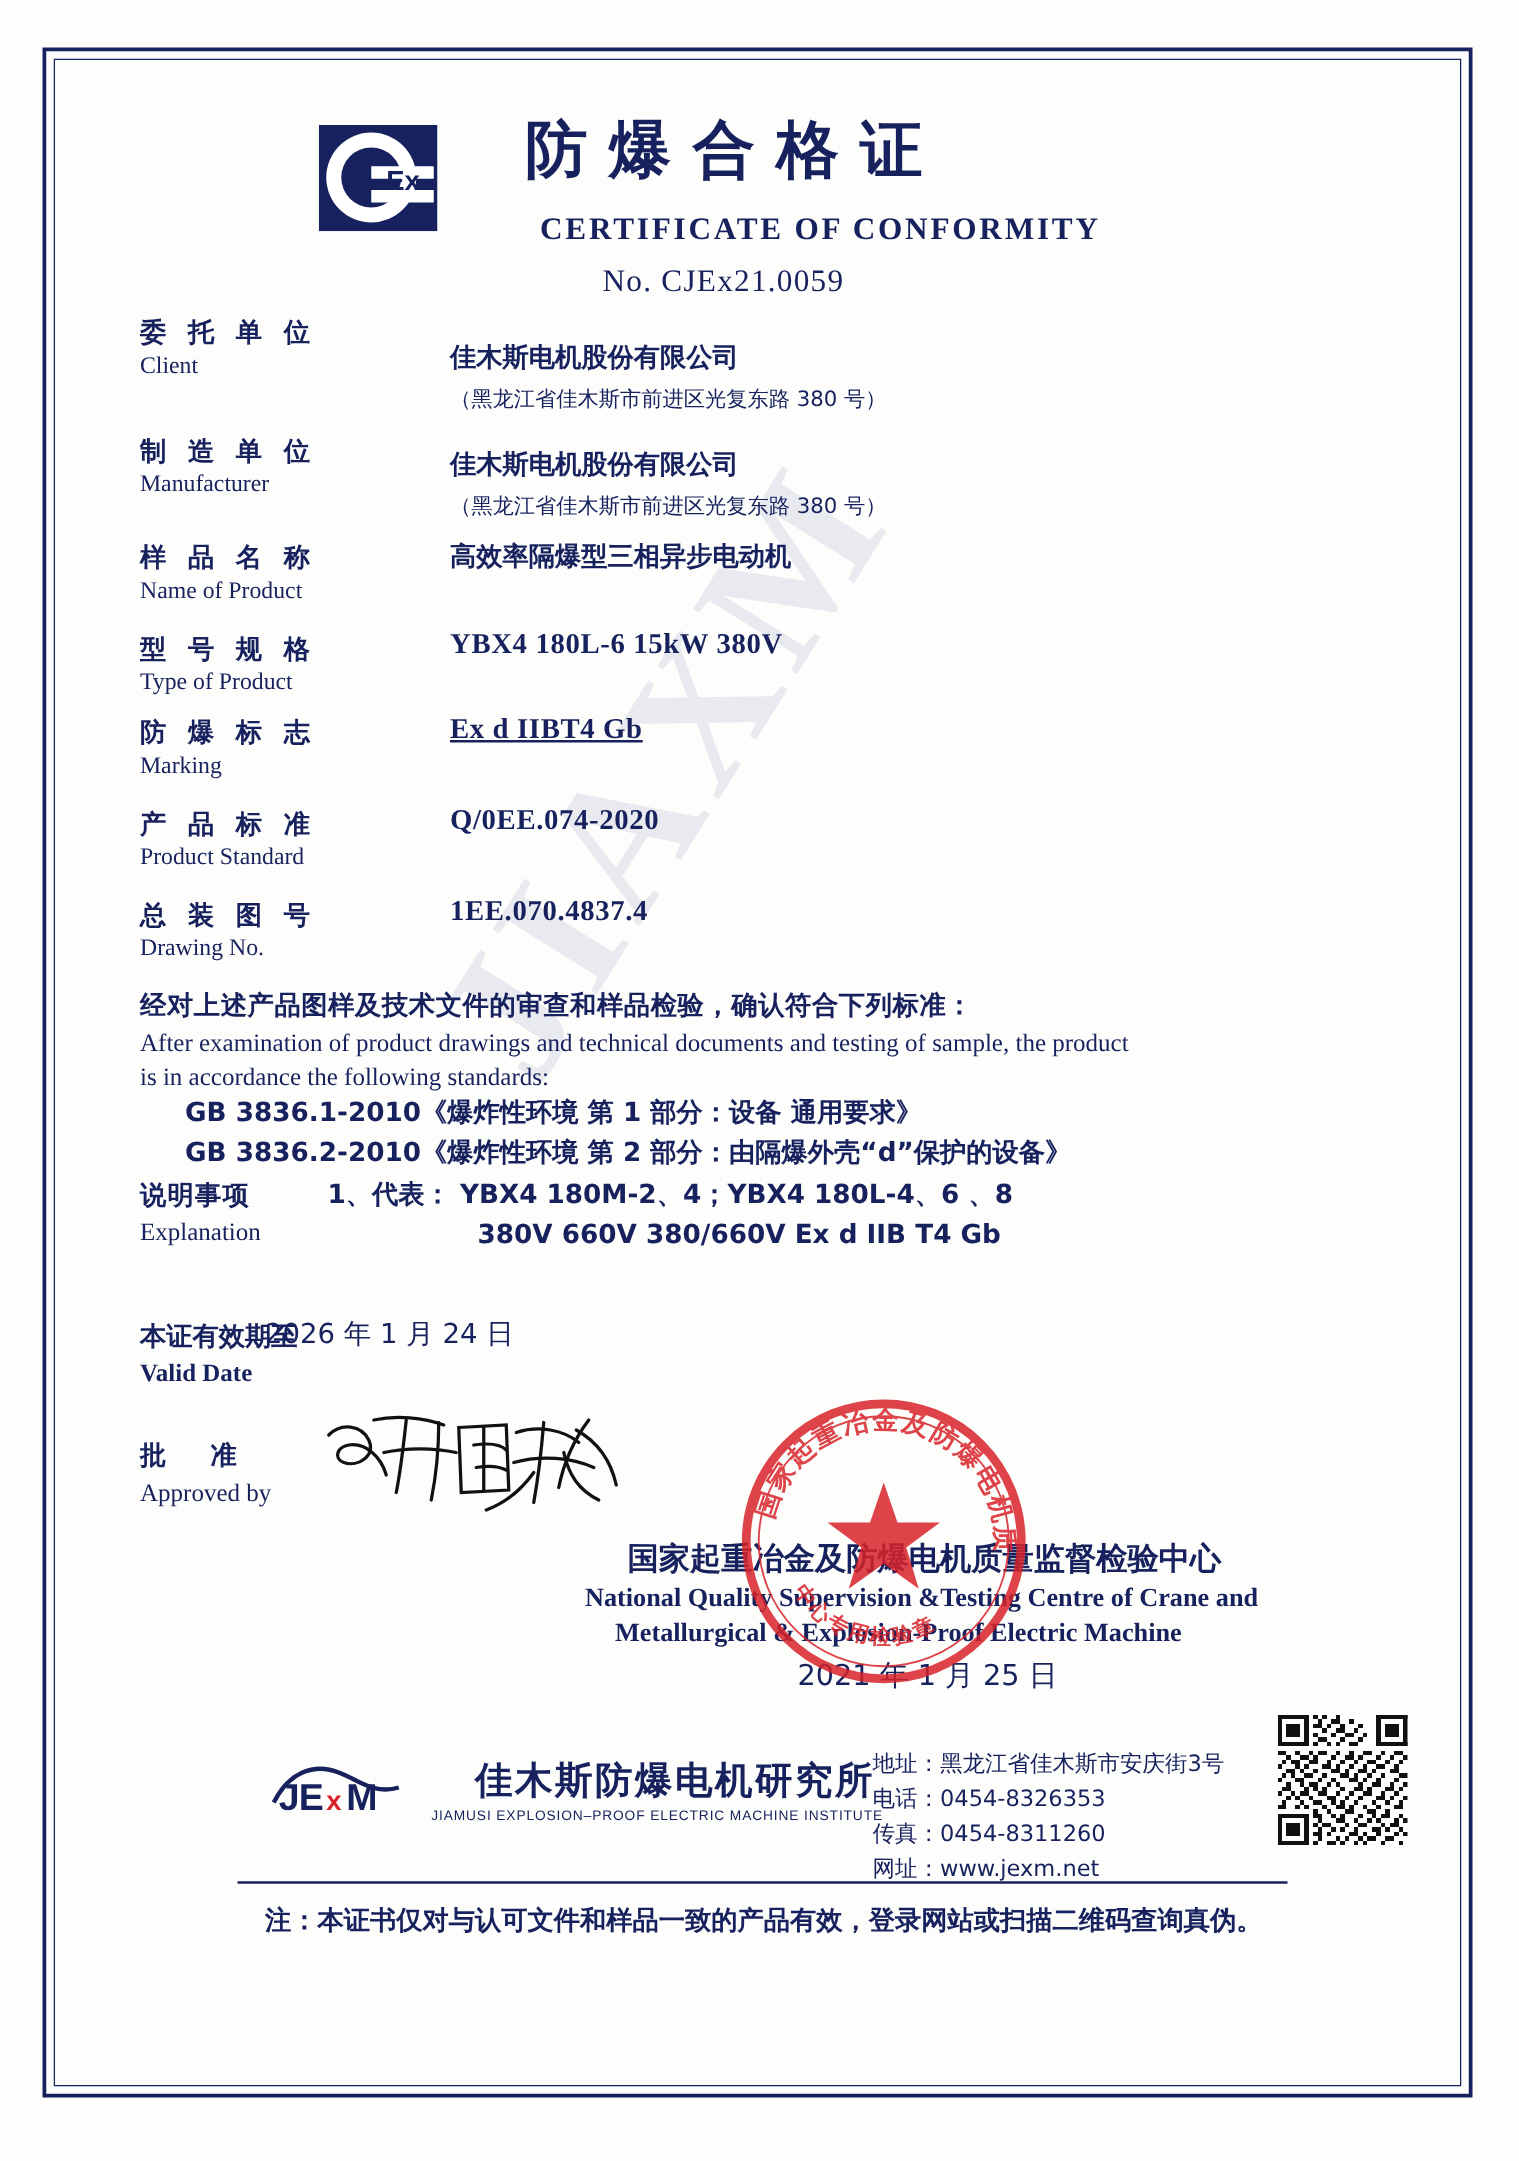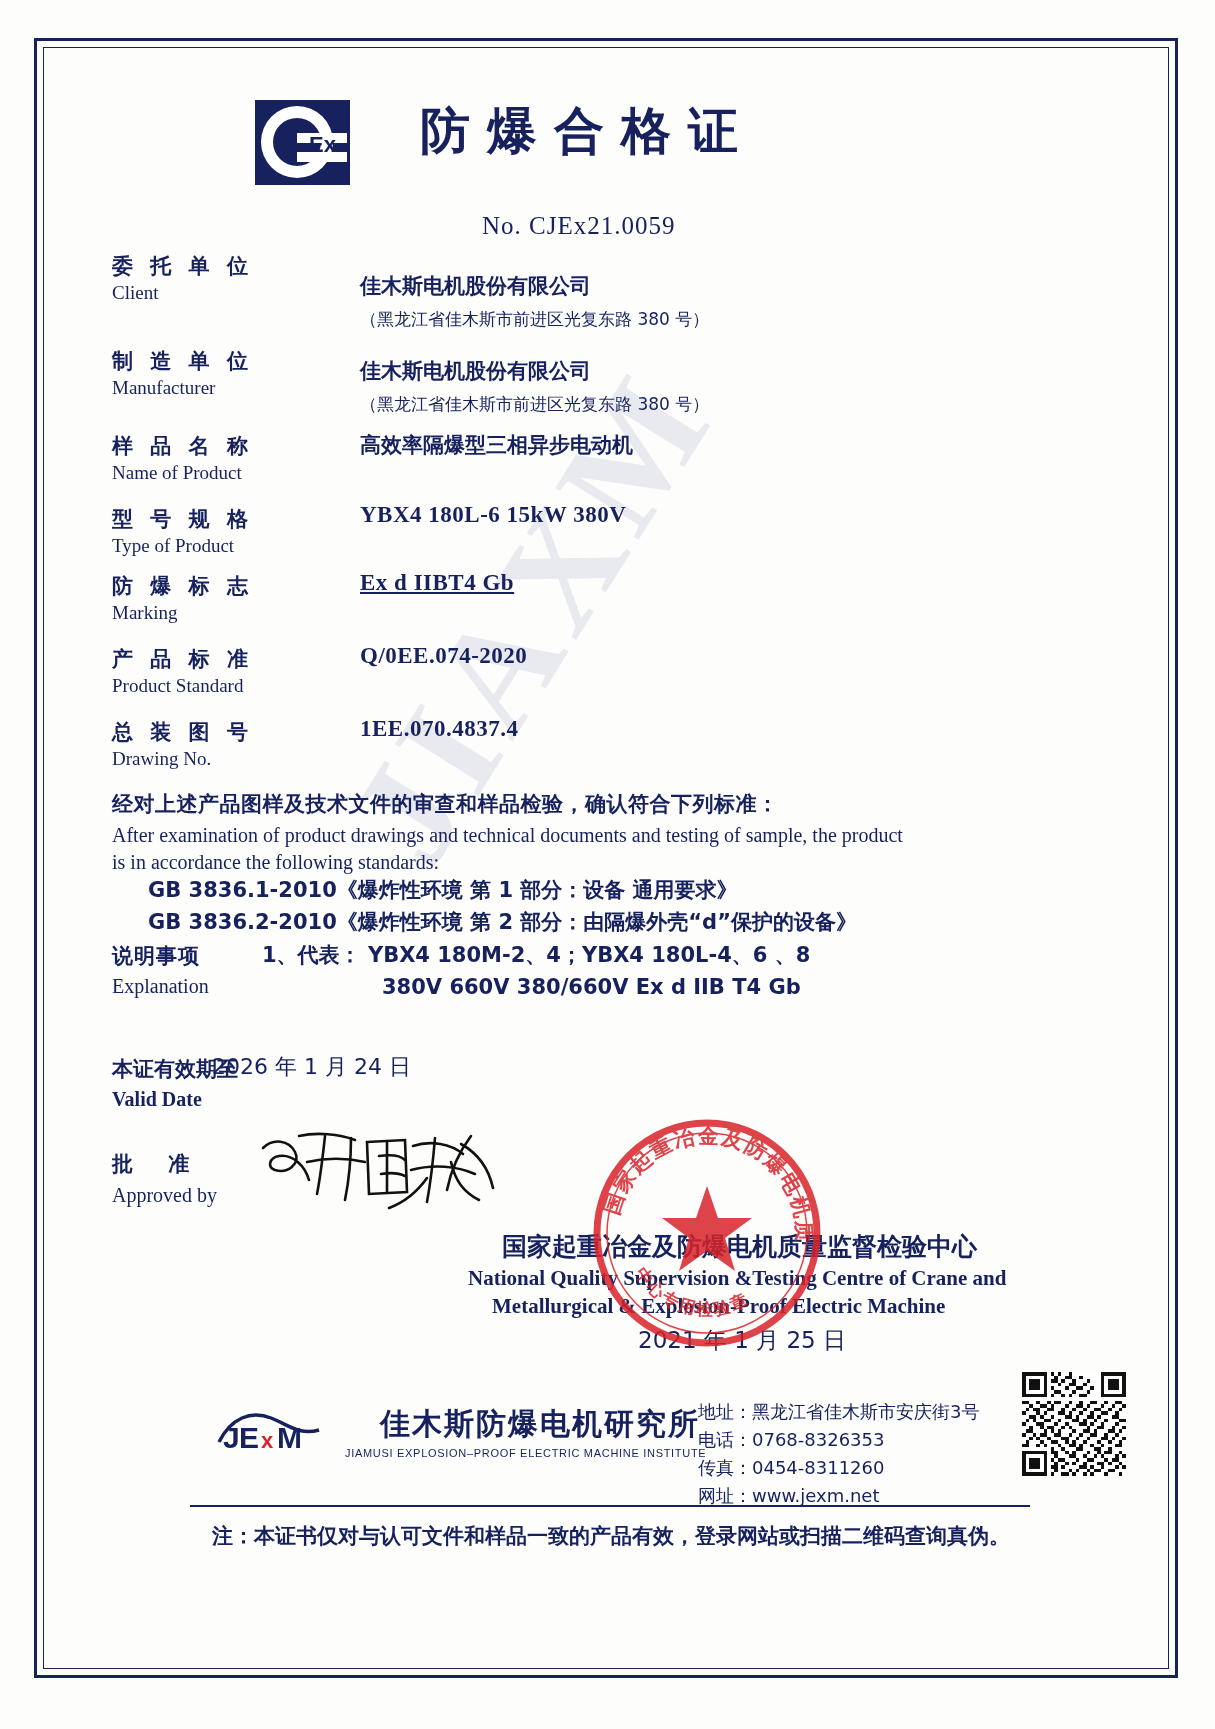"防爆合格证" .title-cn { top: 98px -> 87px }
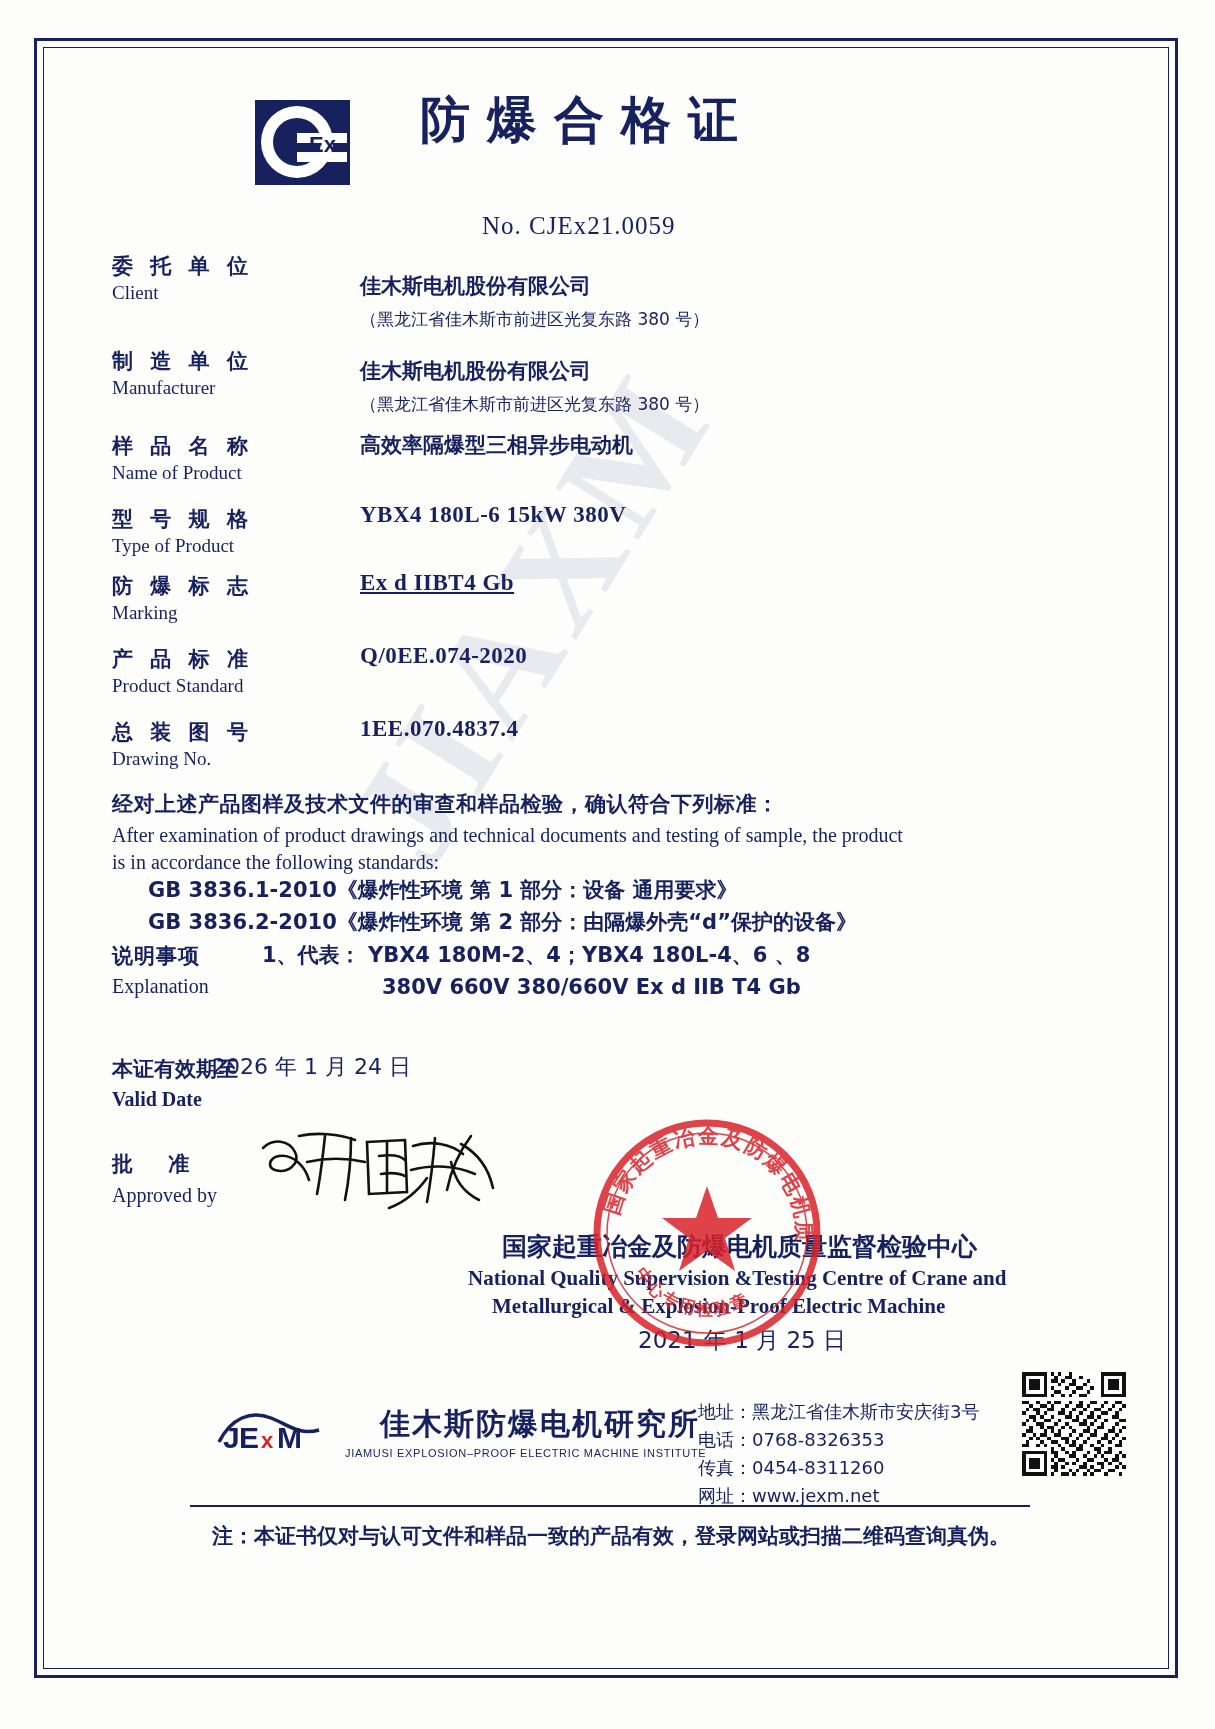"CERTIFICATE OF CONFORMITY" div.title-en { html: none -> <div>CERTIFICATE OF CONFORMITY</div> }
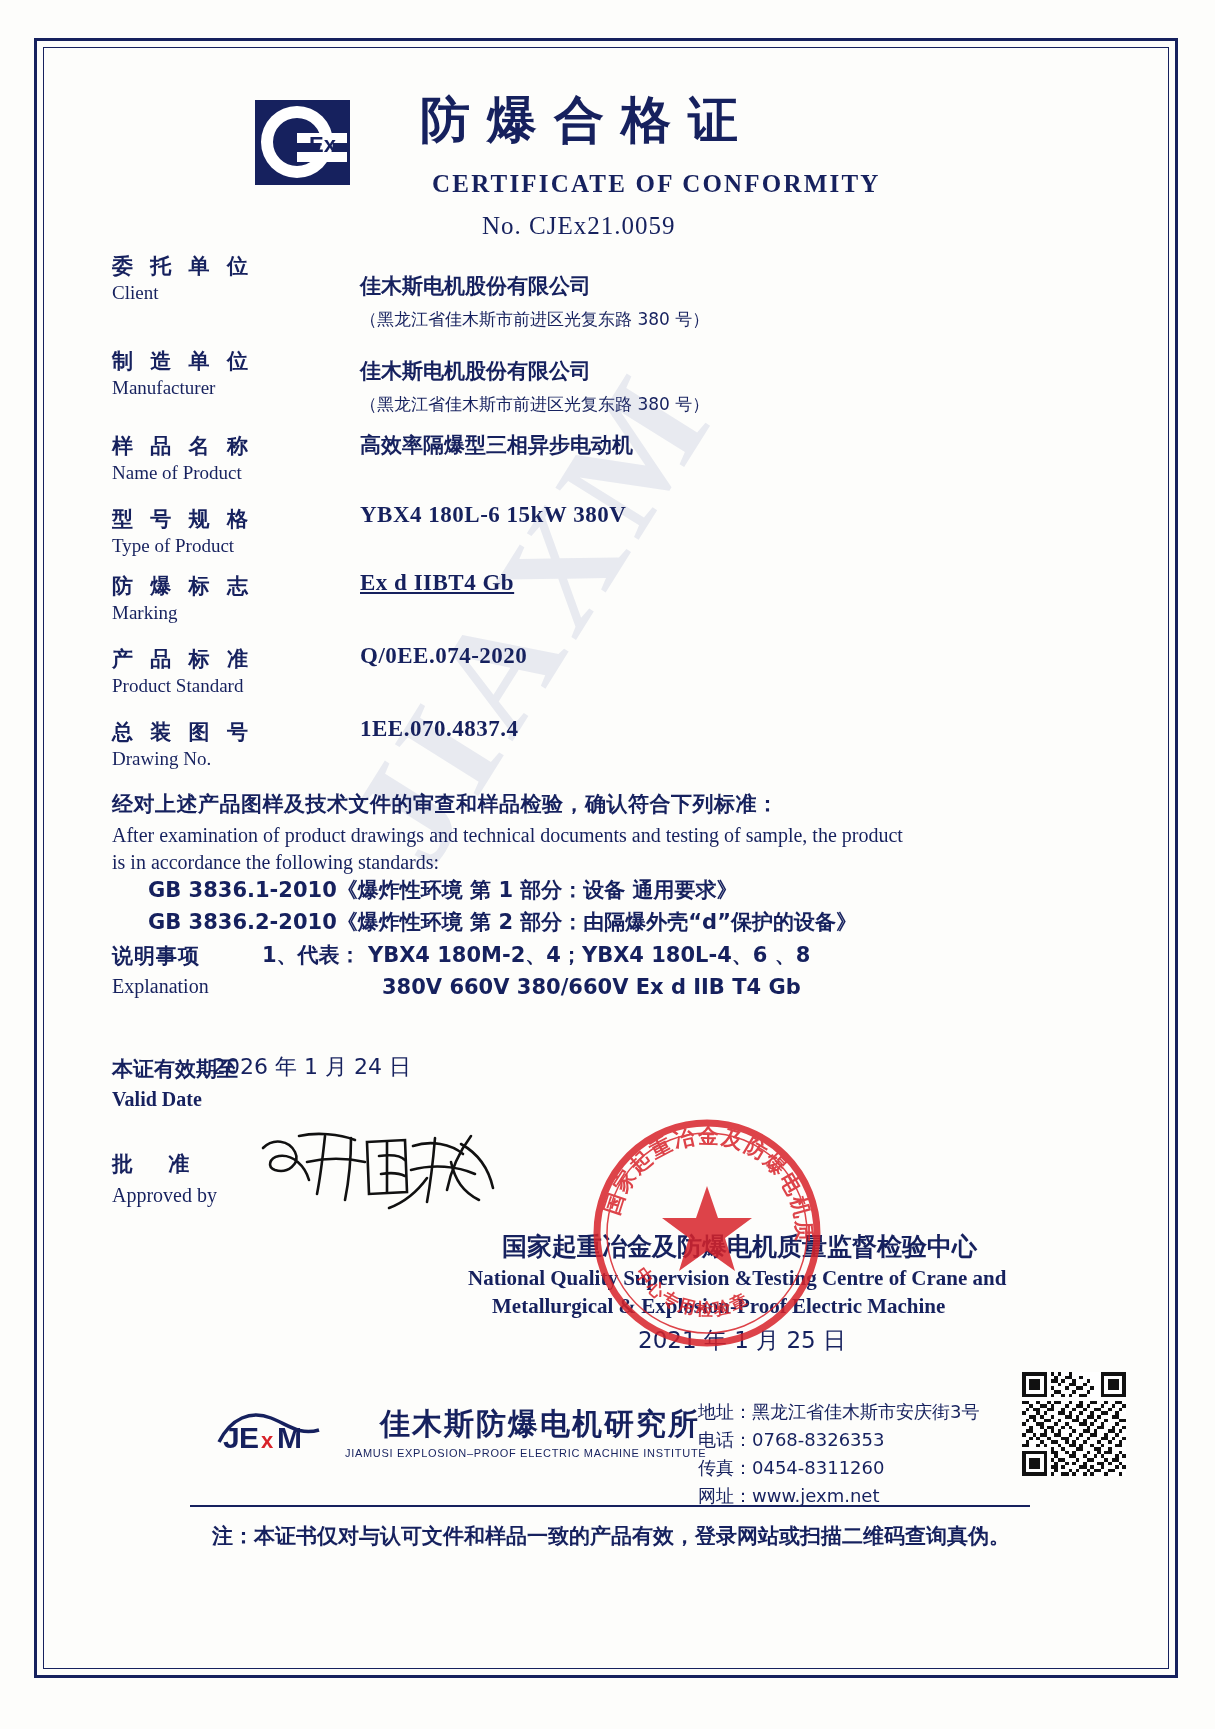"电话：0768-8326353" div { text: 0768-8326353 -> 0454-8326353 }
